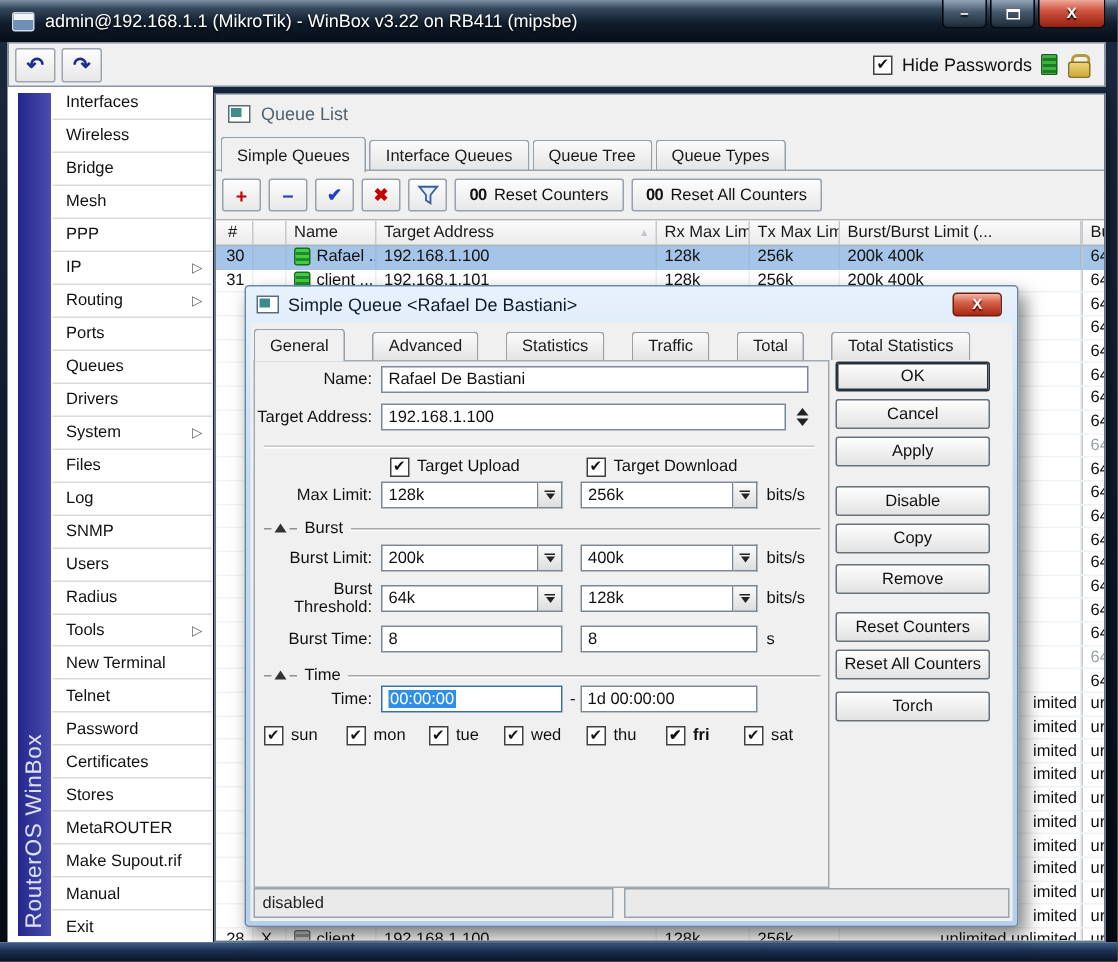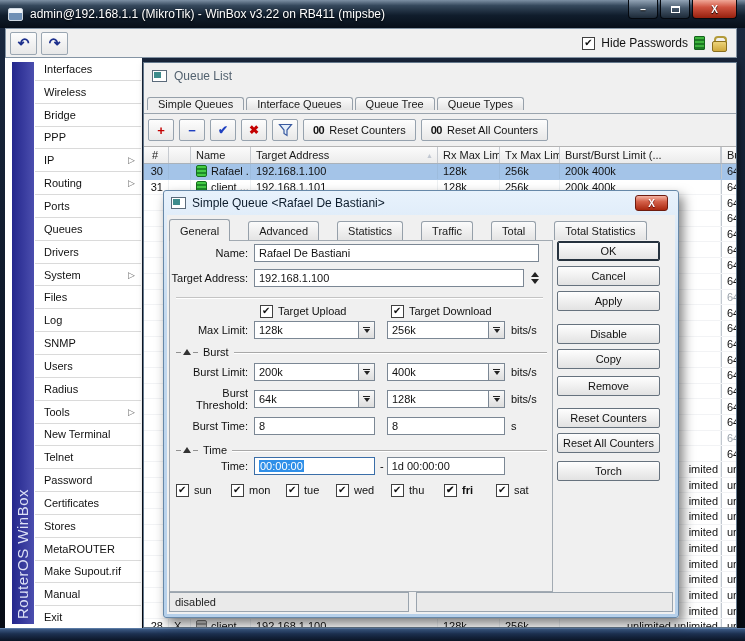"Simple Queues" .tabs { align-items: center -> none }
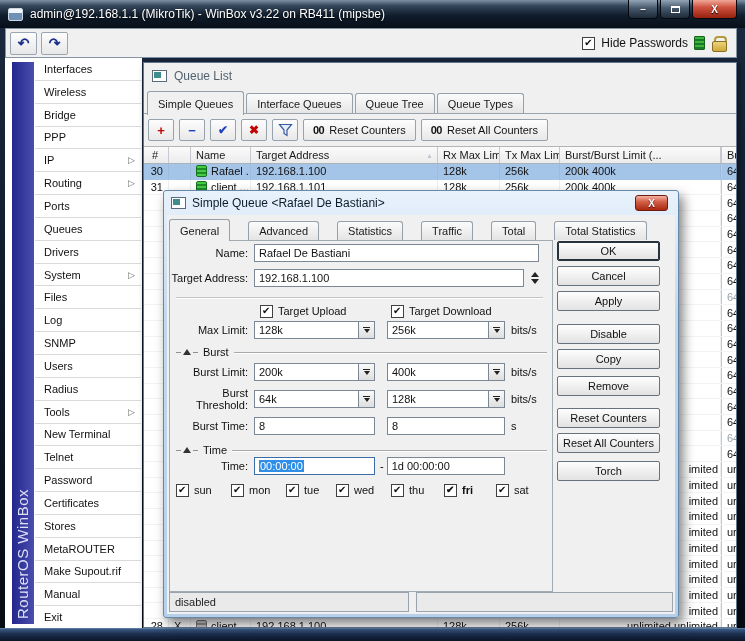"Mesh" div.menu-item { html: none -> <div> <span>Mesh</span> </div> }
